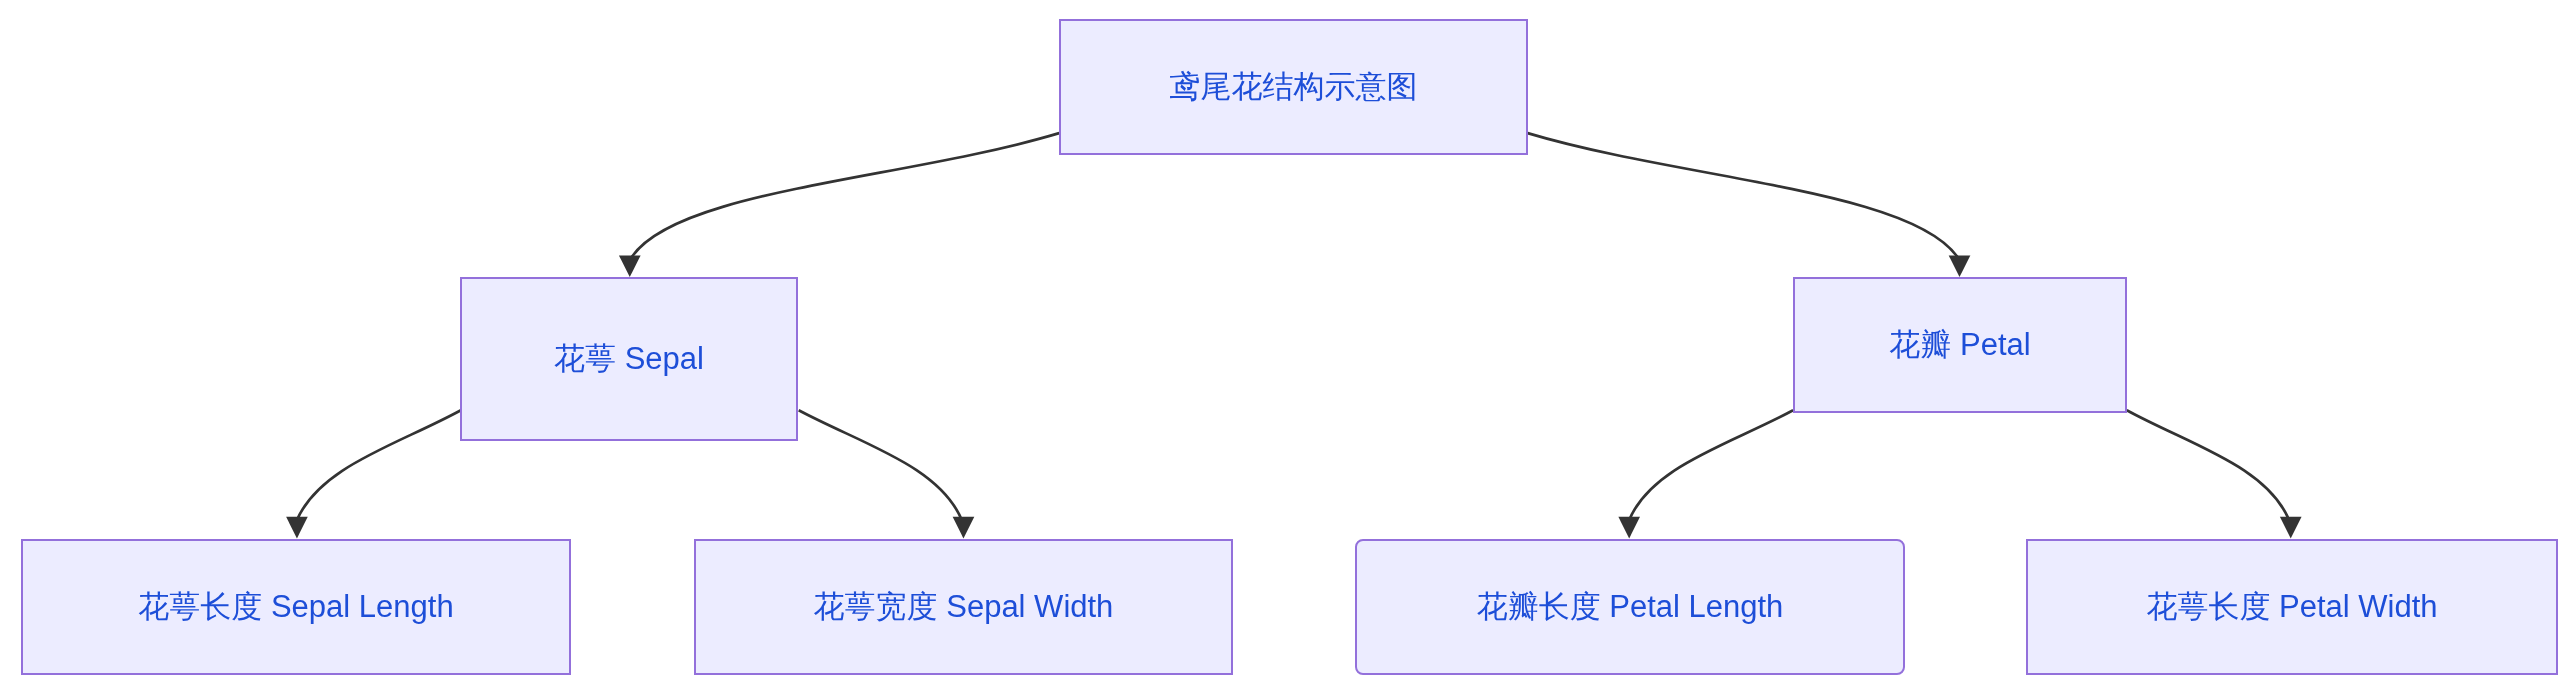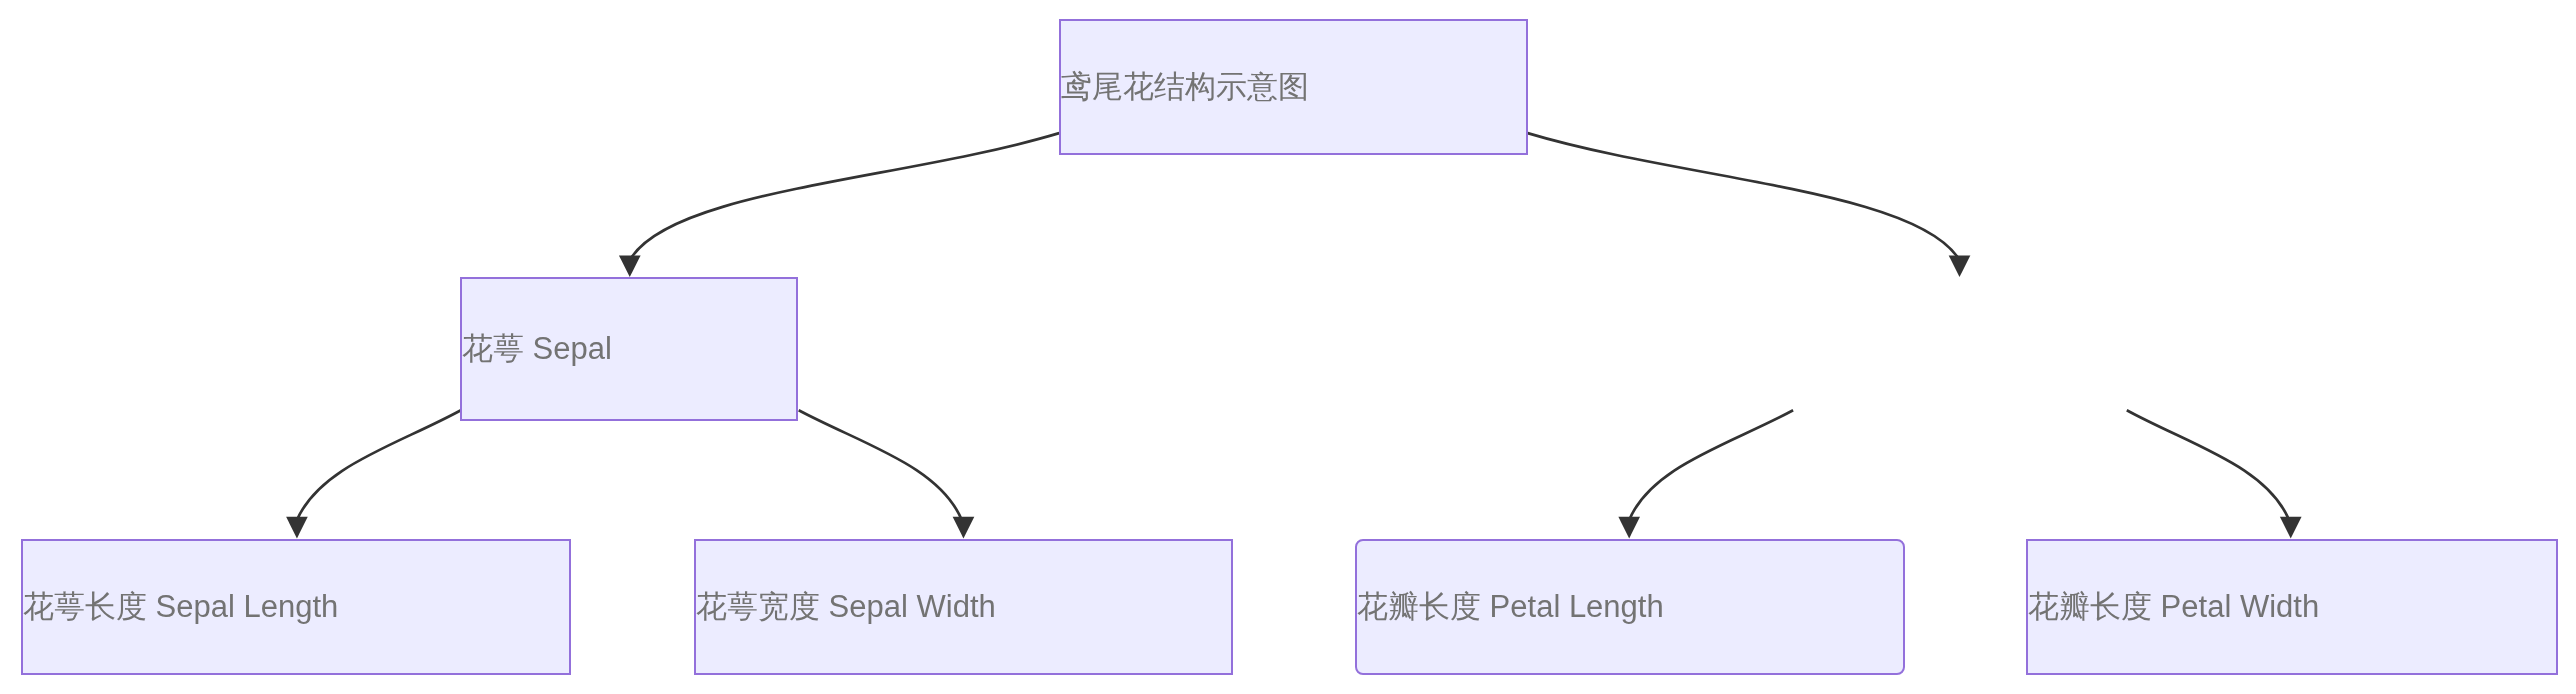"鸢尾花结构示意图" .node { color: #737373 -> #1d4ed8; justify-content: flex-start -> center }
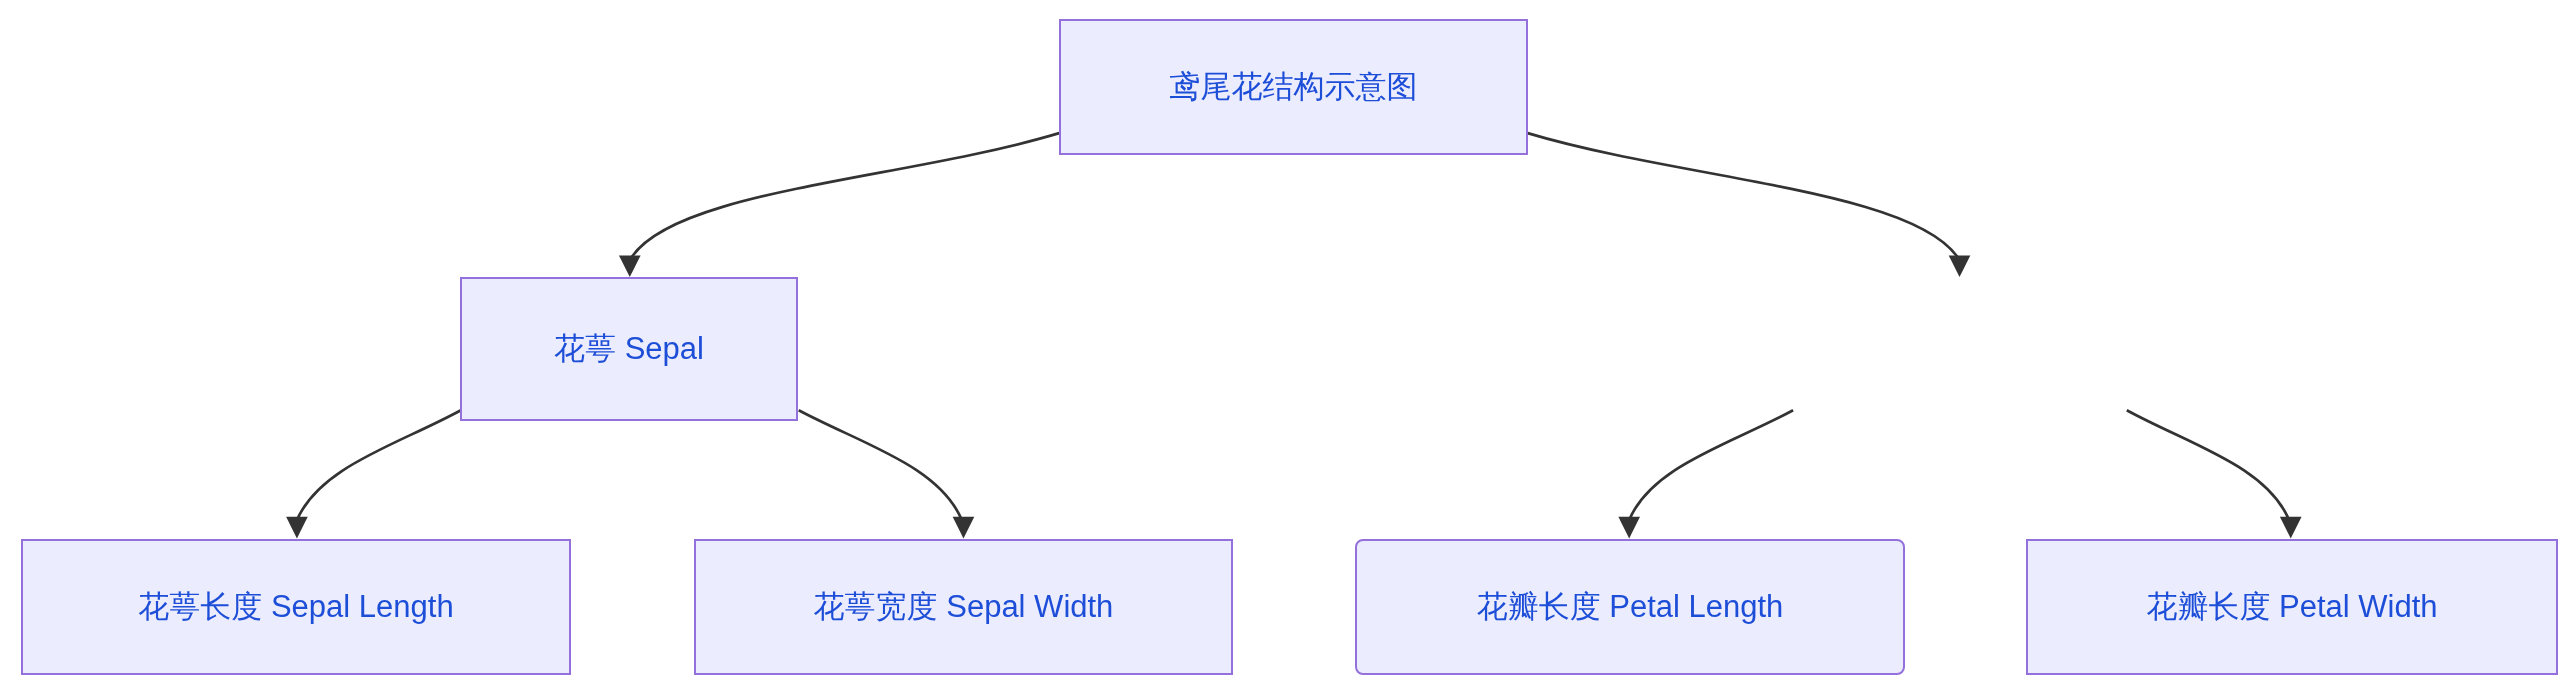"花萼 Sepal" .node-sepal { height: 144px -> 164px }
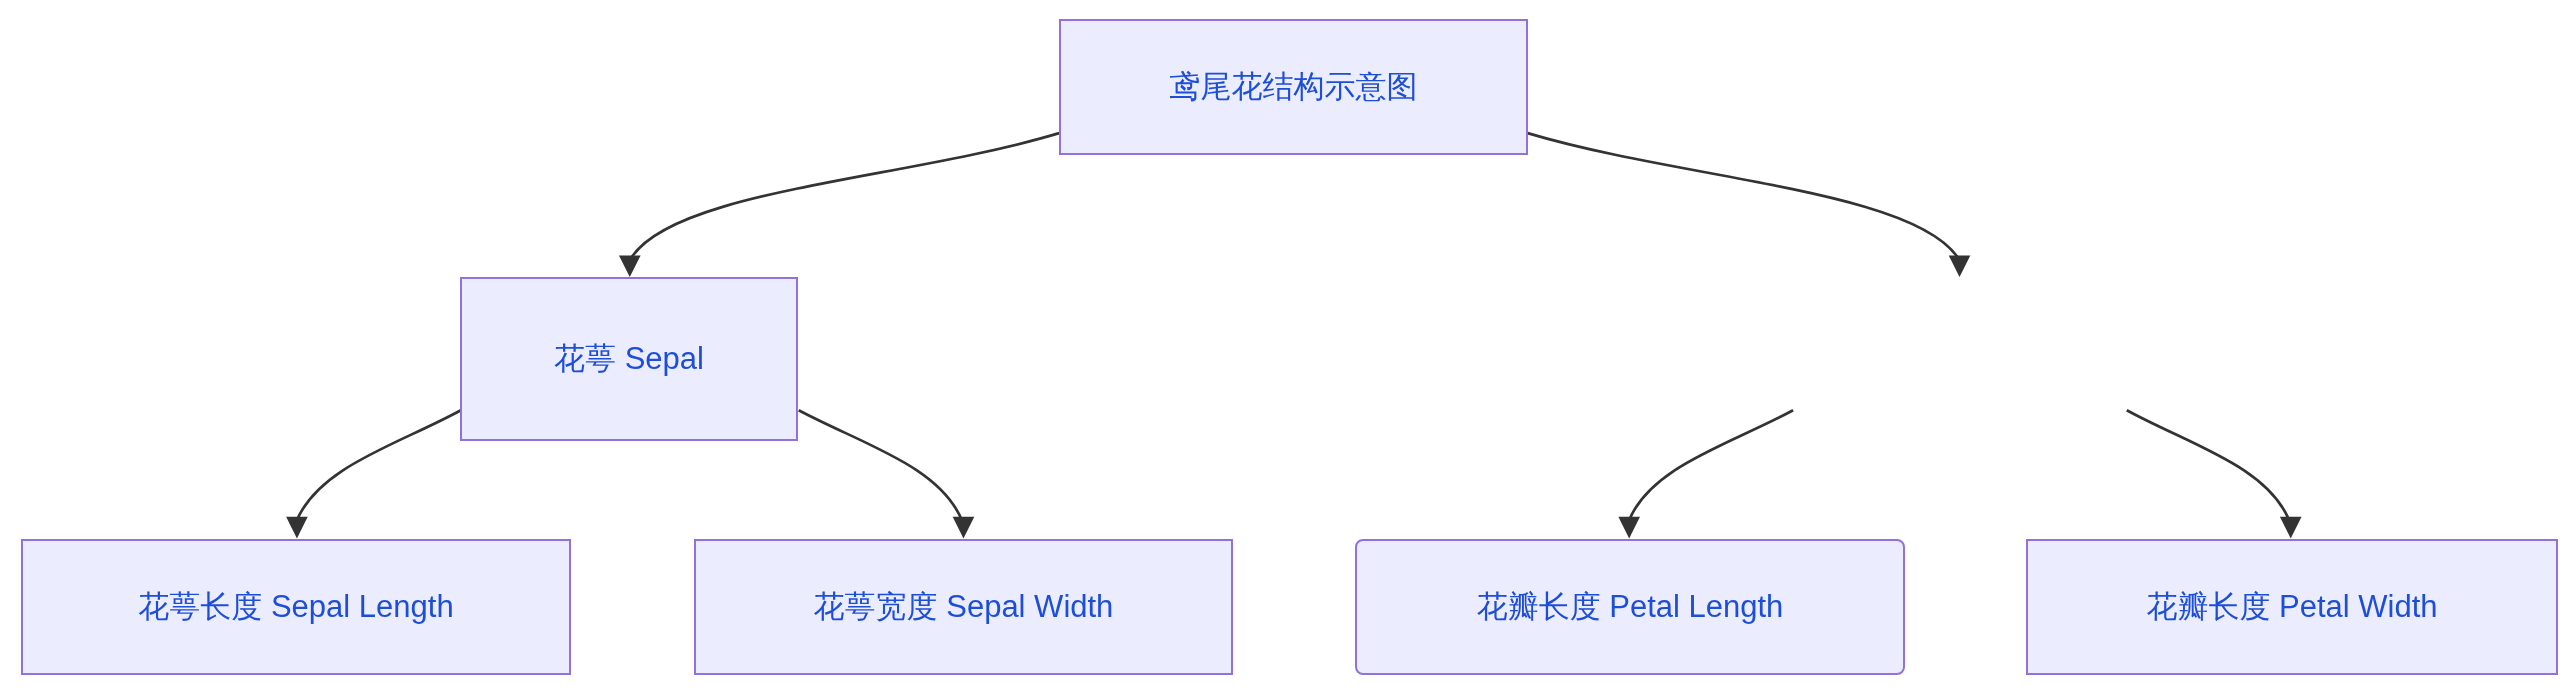"花瓣 Petal" div.node { html: none -> <div> <span>花瓣 Petal</span> </div> }
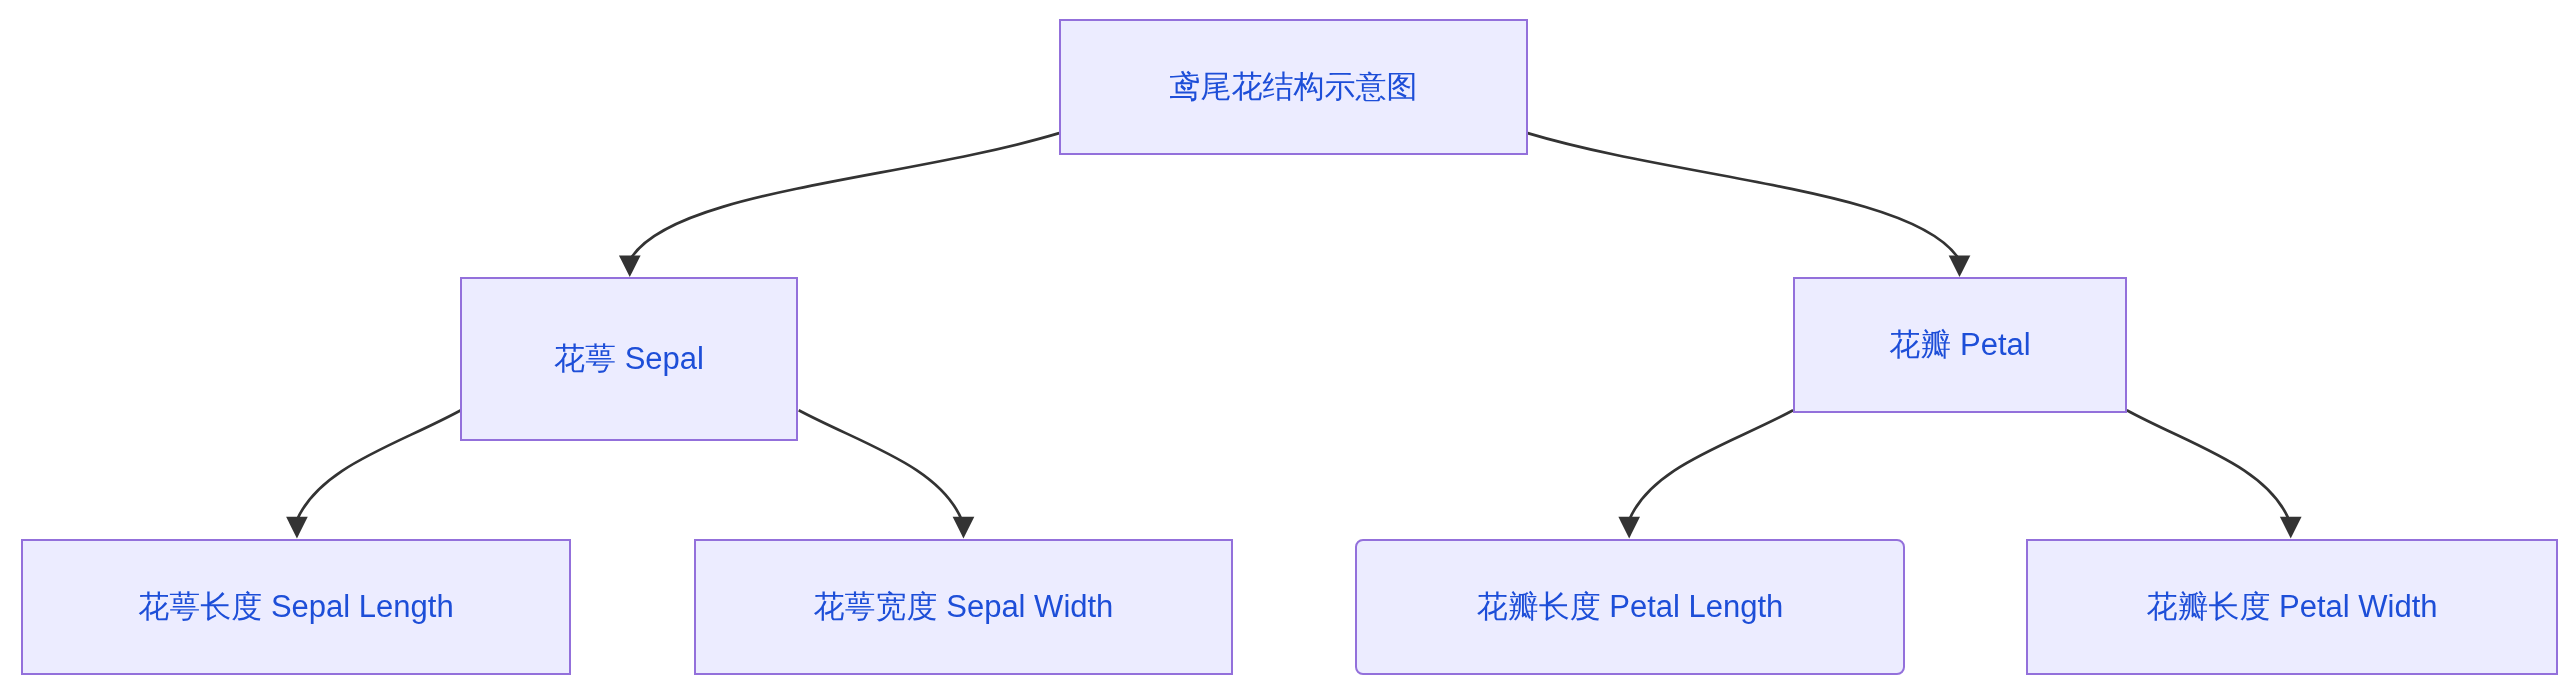"花瓣长度 Petal Width" span { text: 瓣 -> 萼 }
